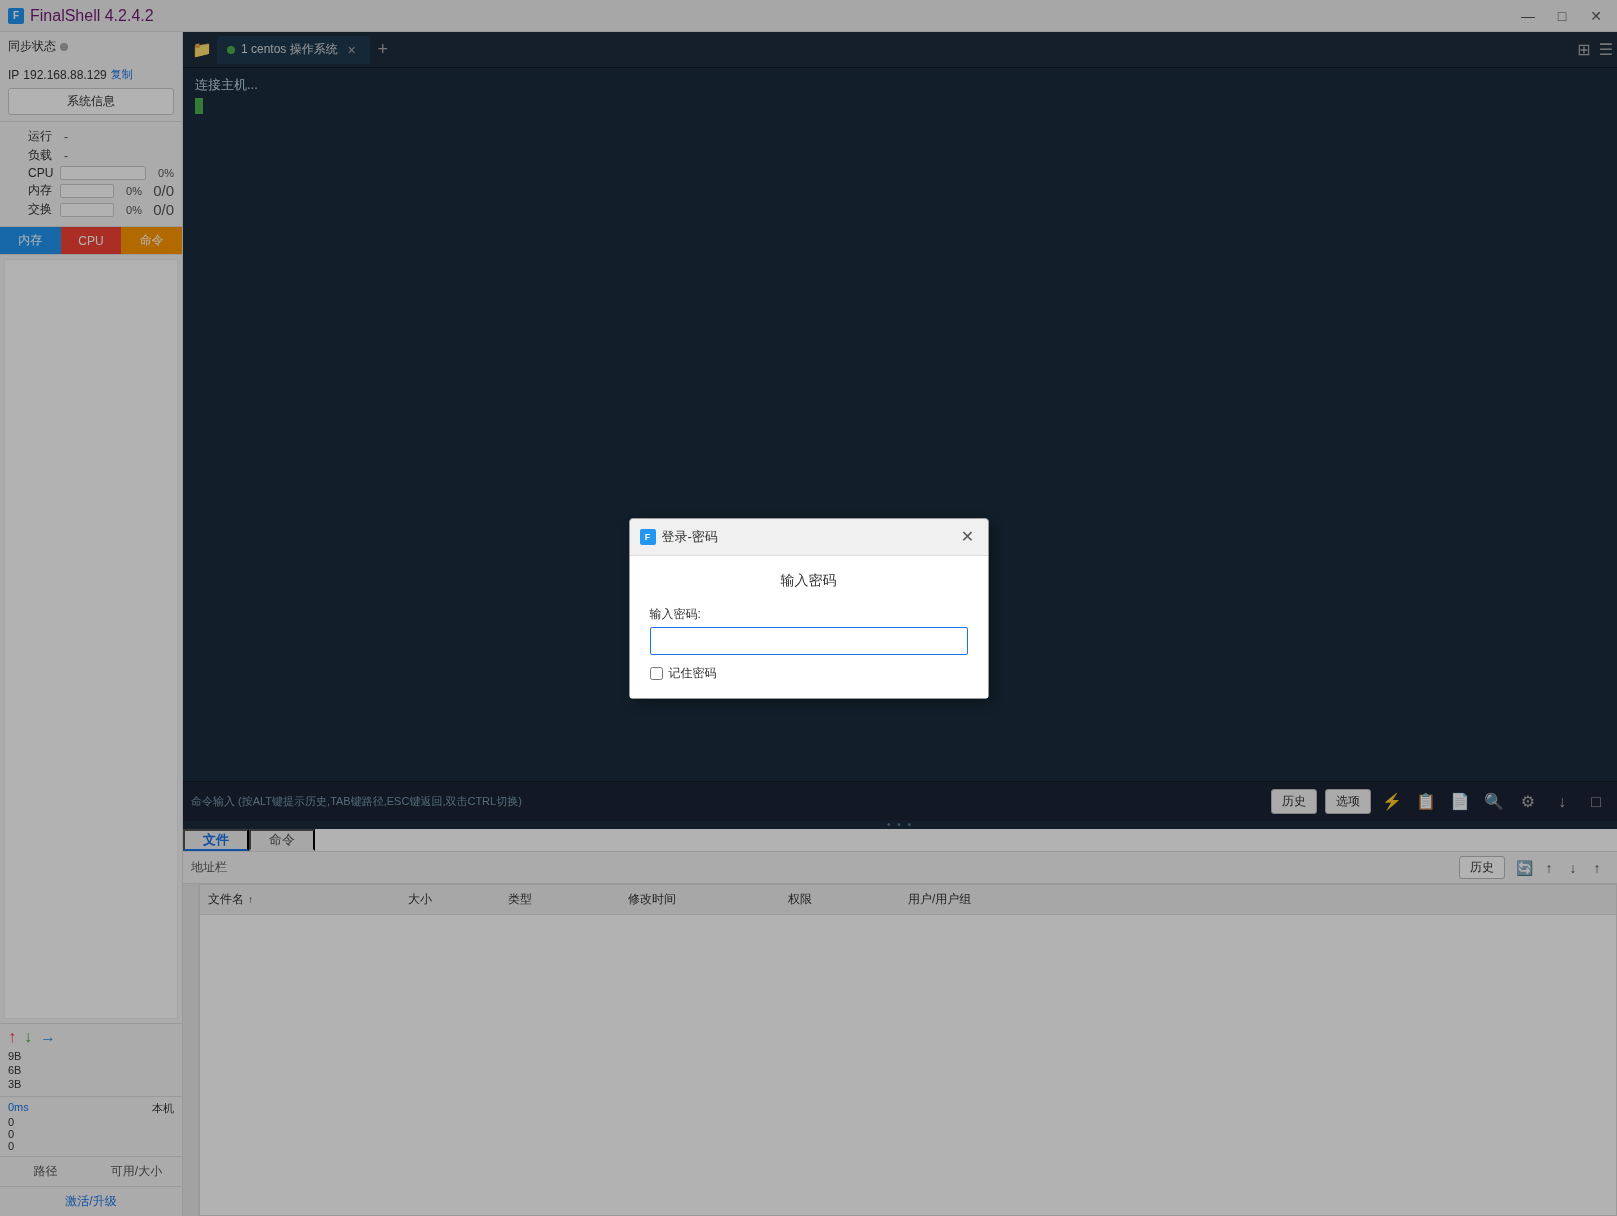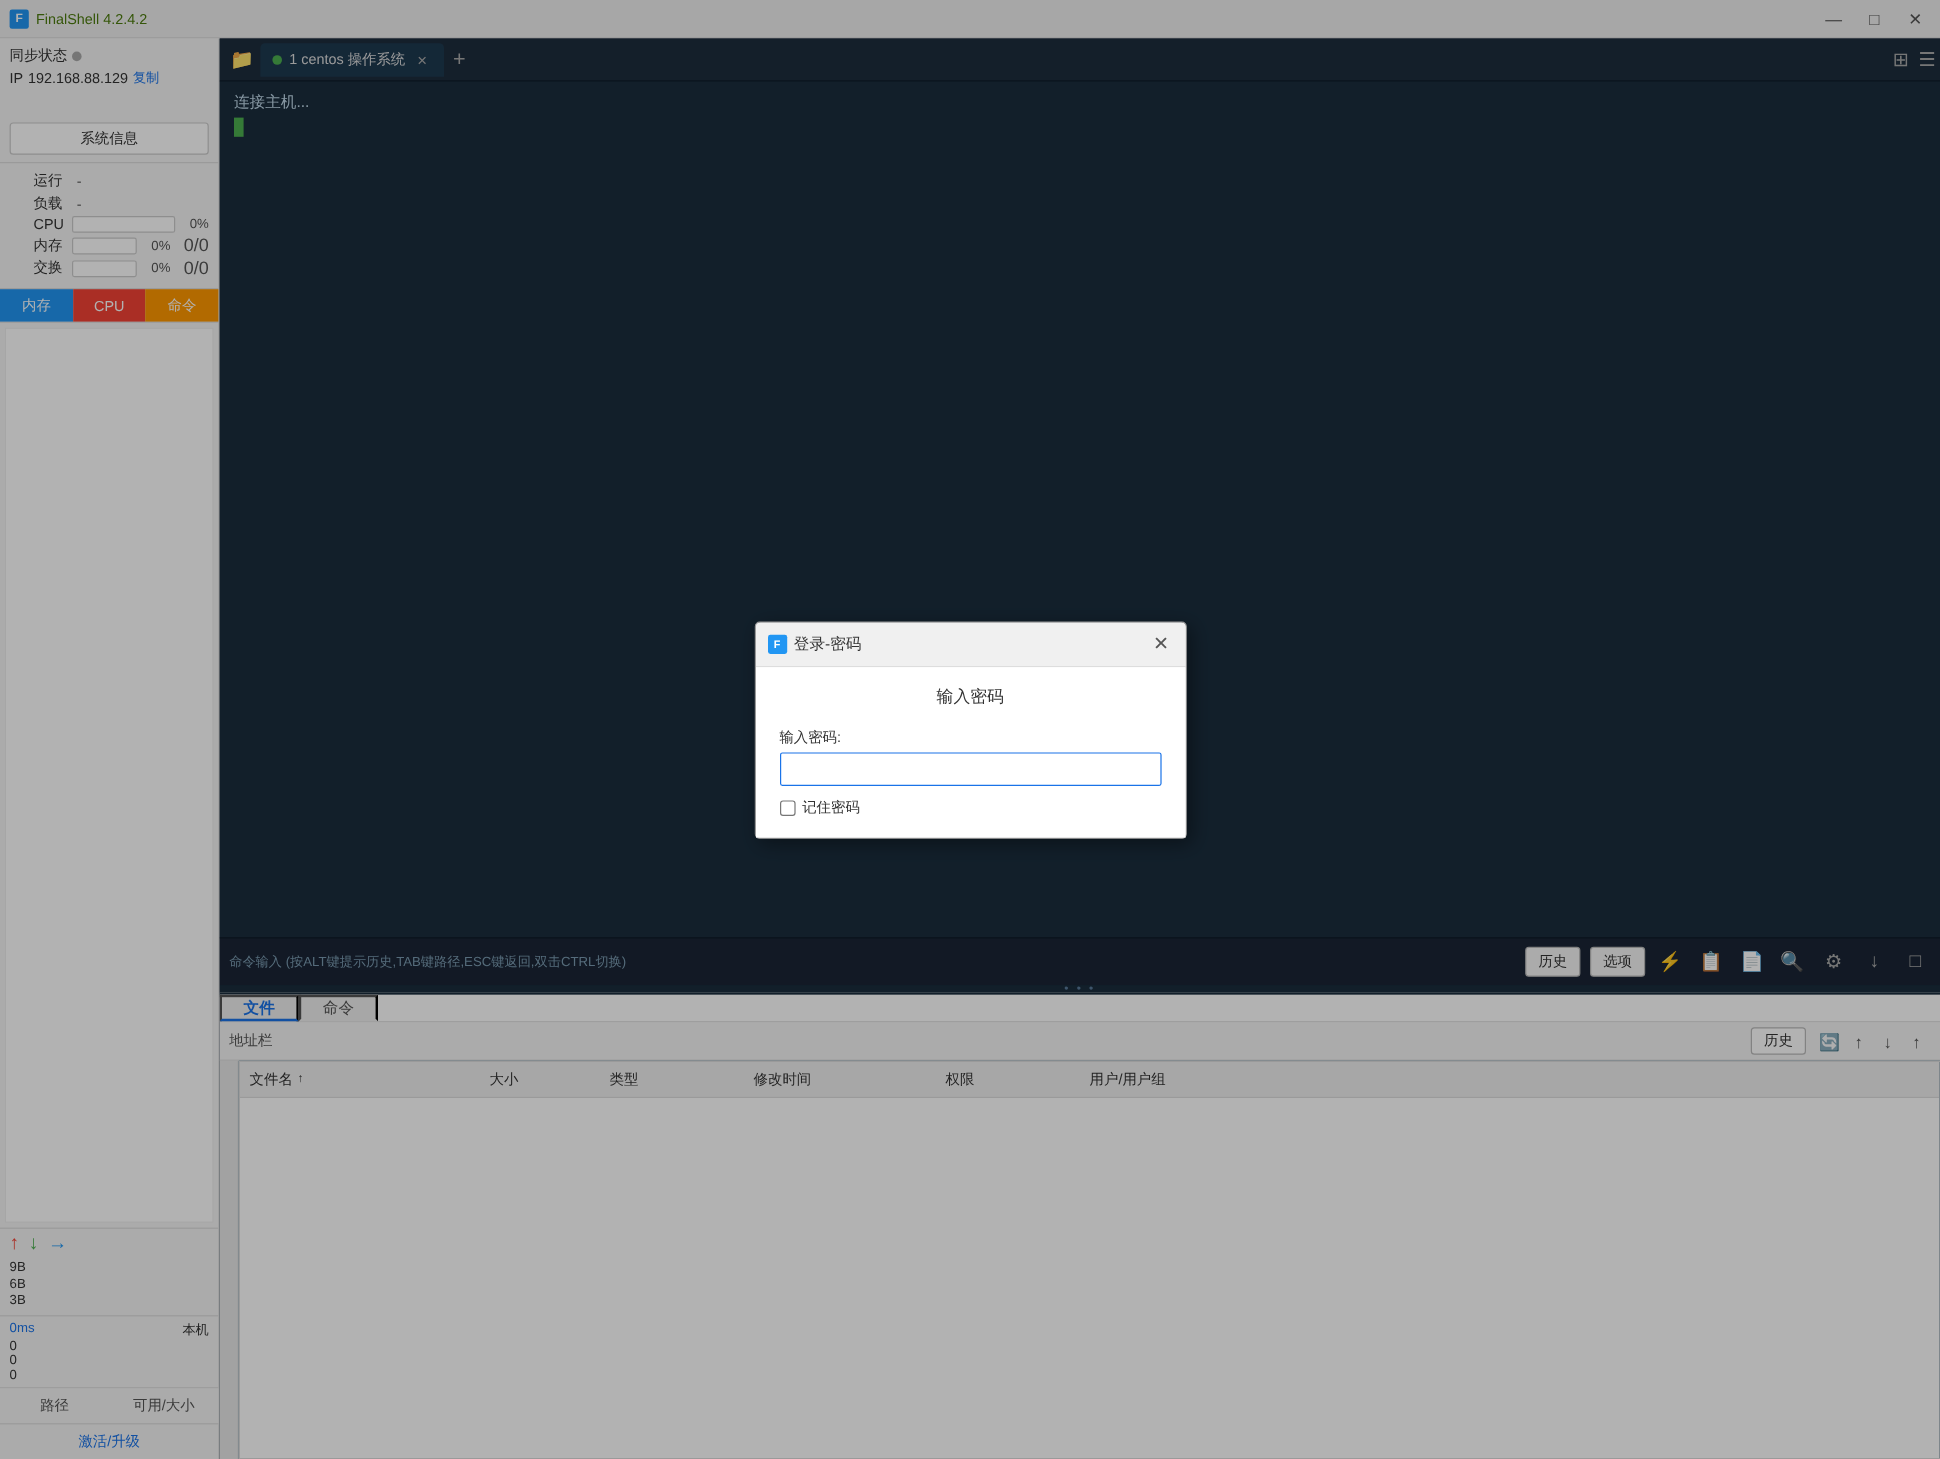"FinalShell 4.2.4.2" .title-bar-text { color: #4d7c0f -> #701a75; font-size: 12px -> 16px }
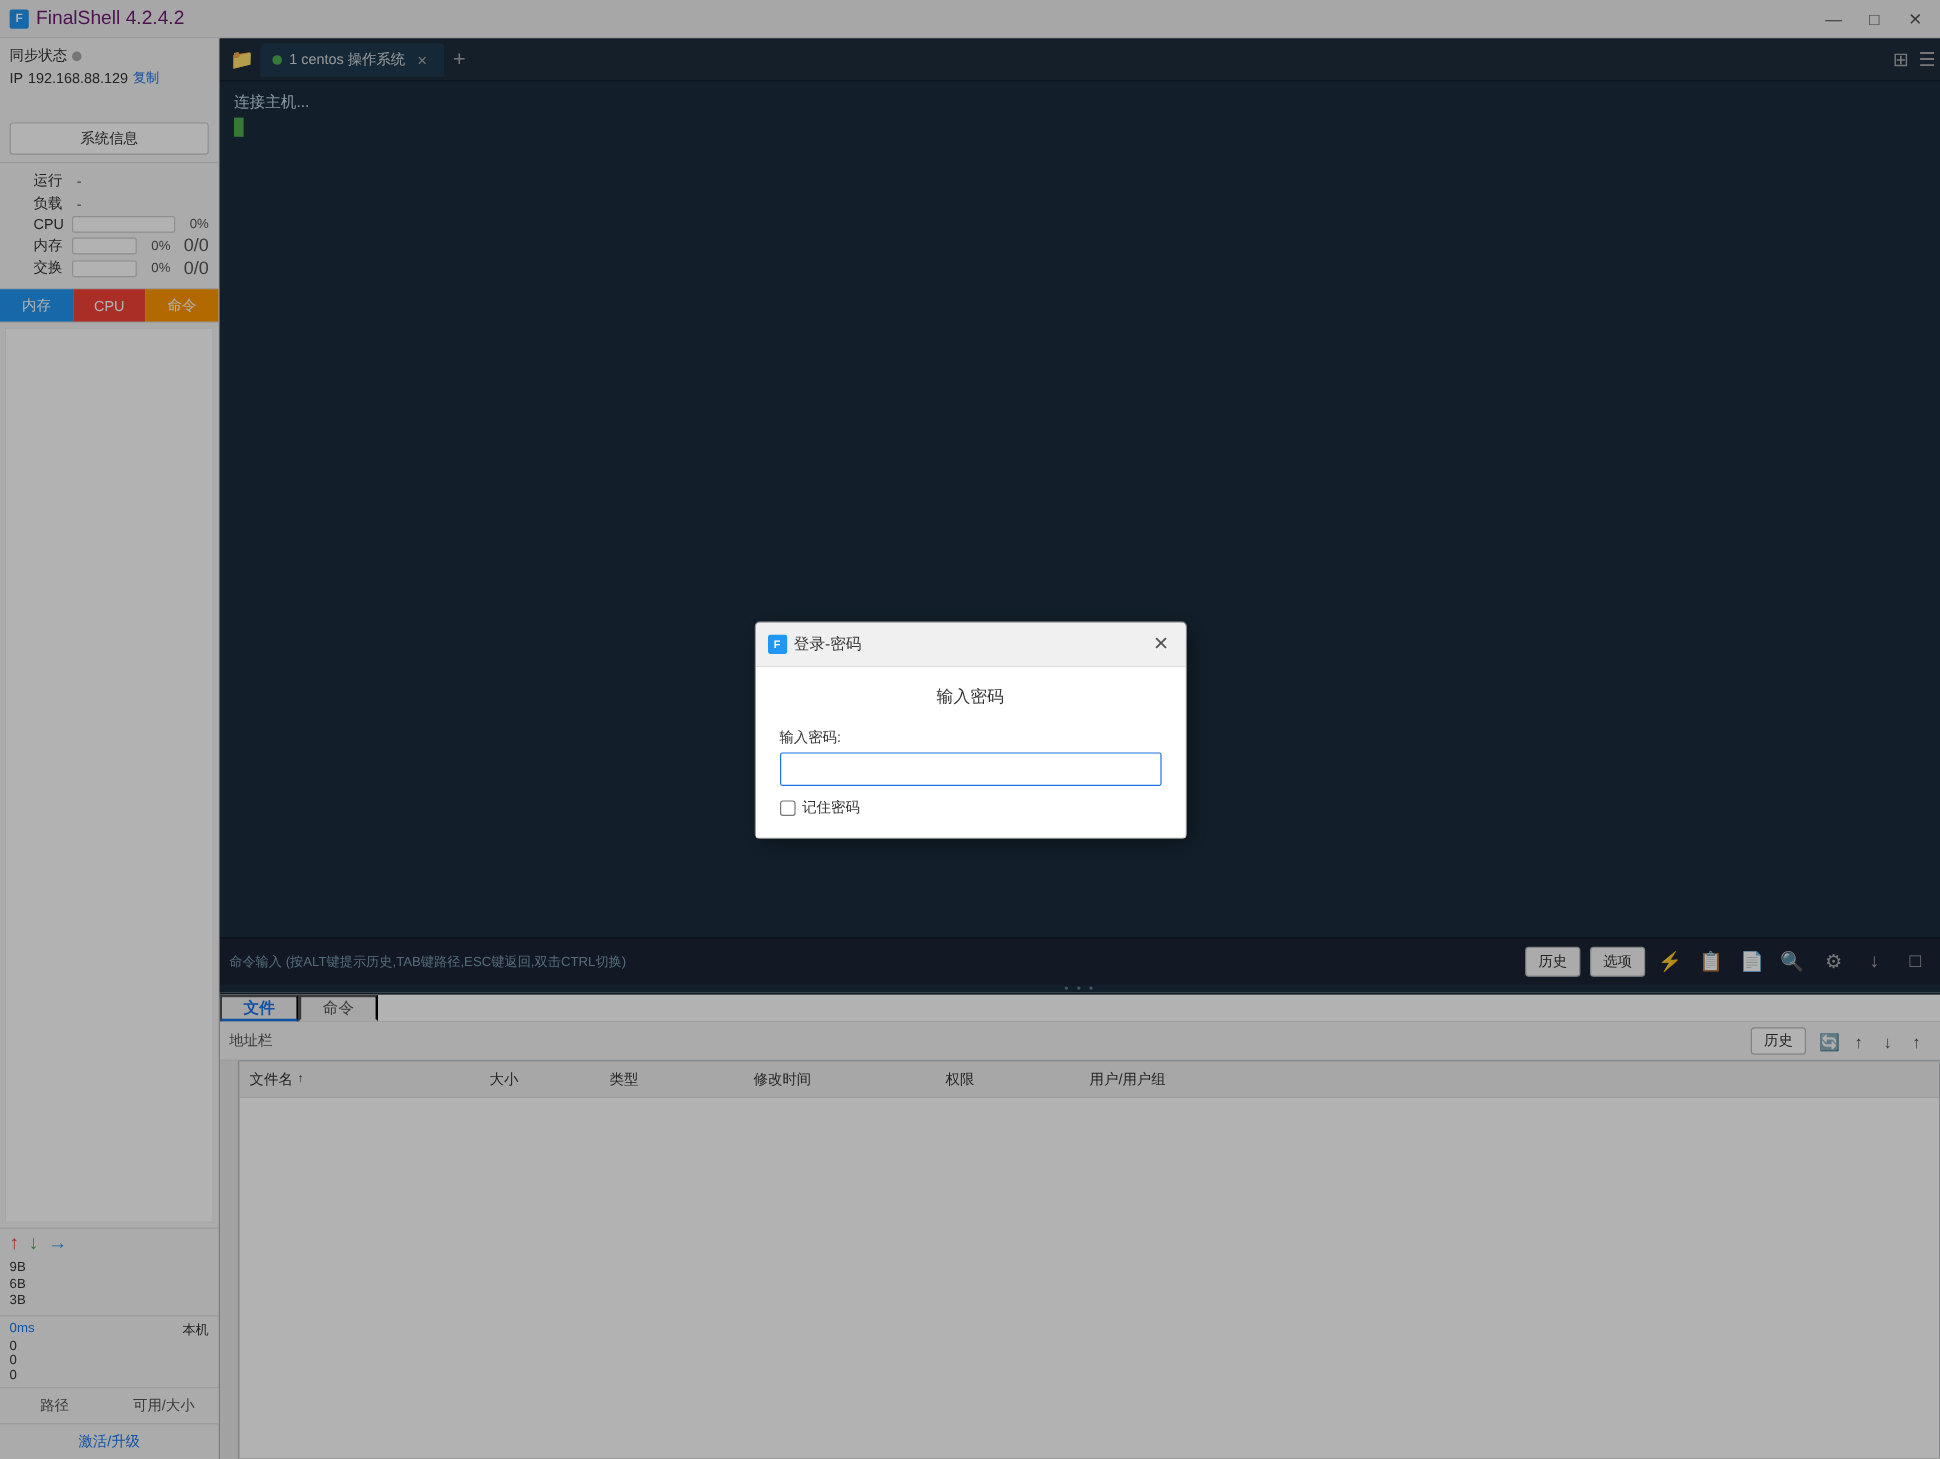"同步状态" .sync-status { margin-bottom: 2px -> 12px }
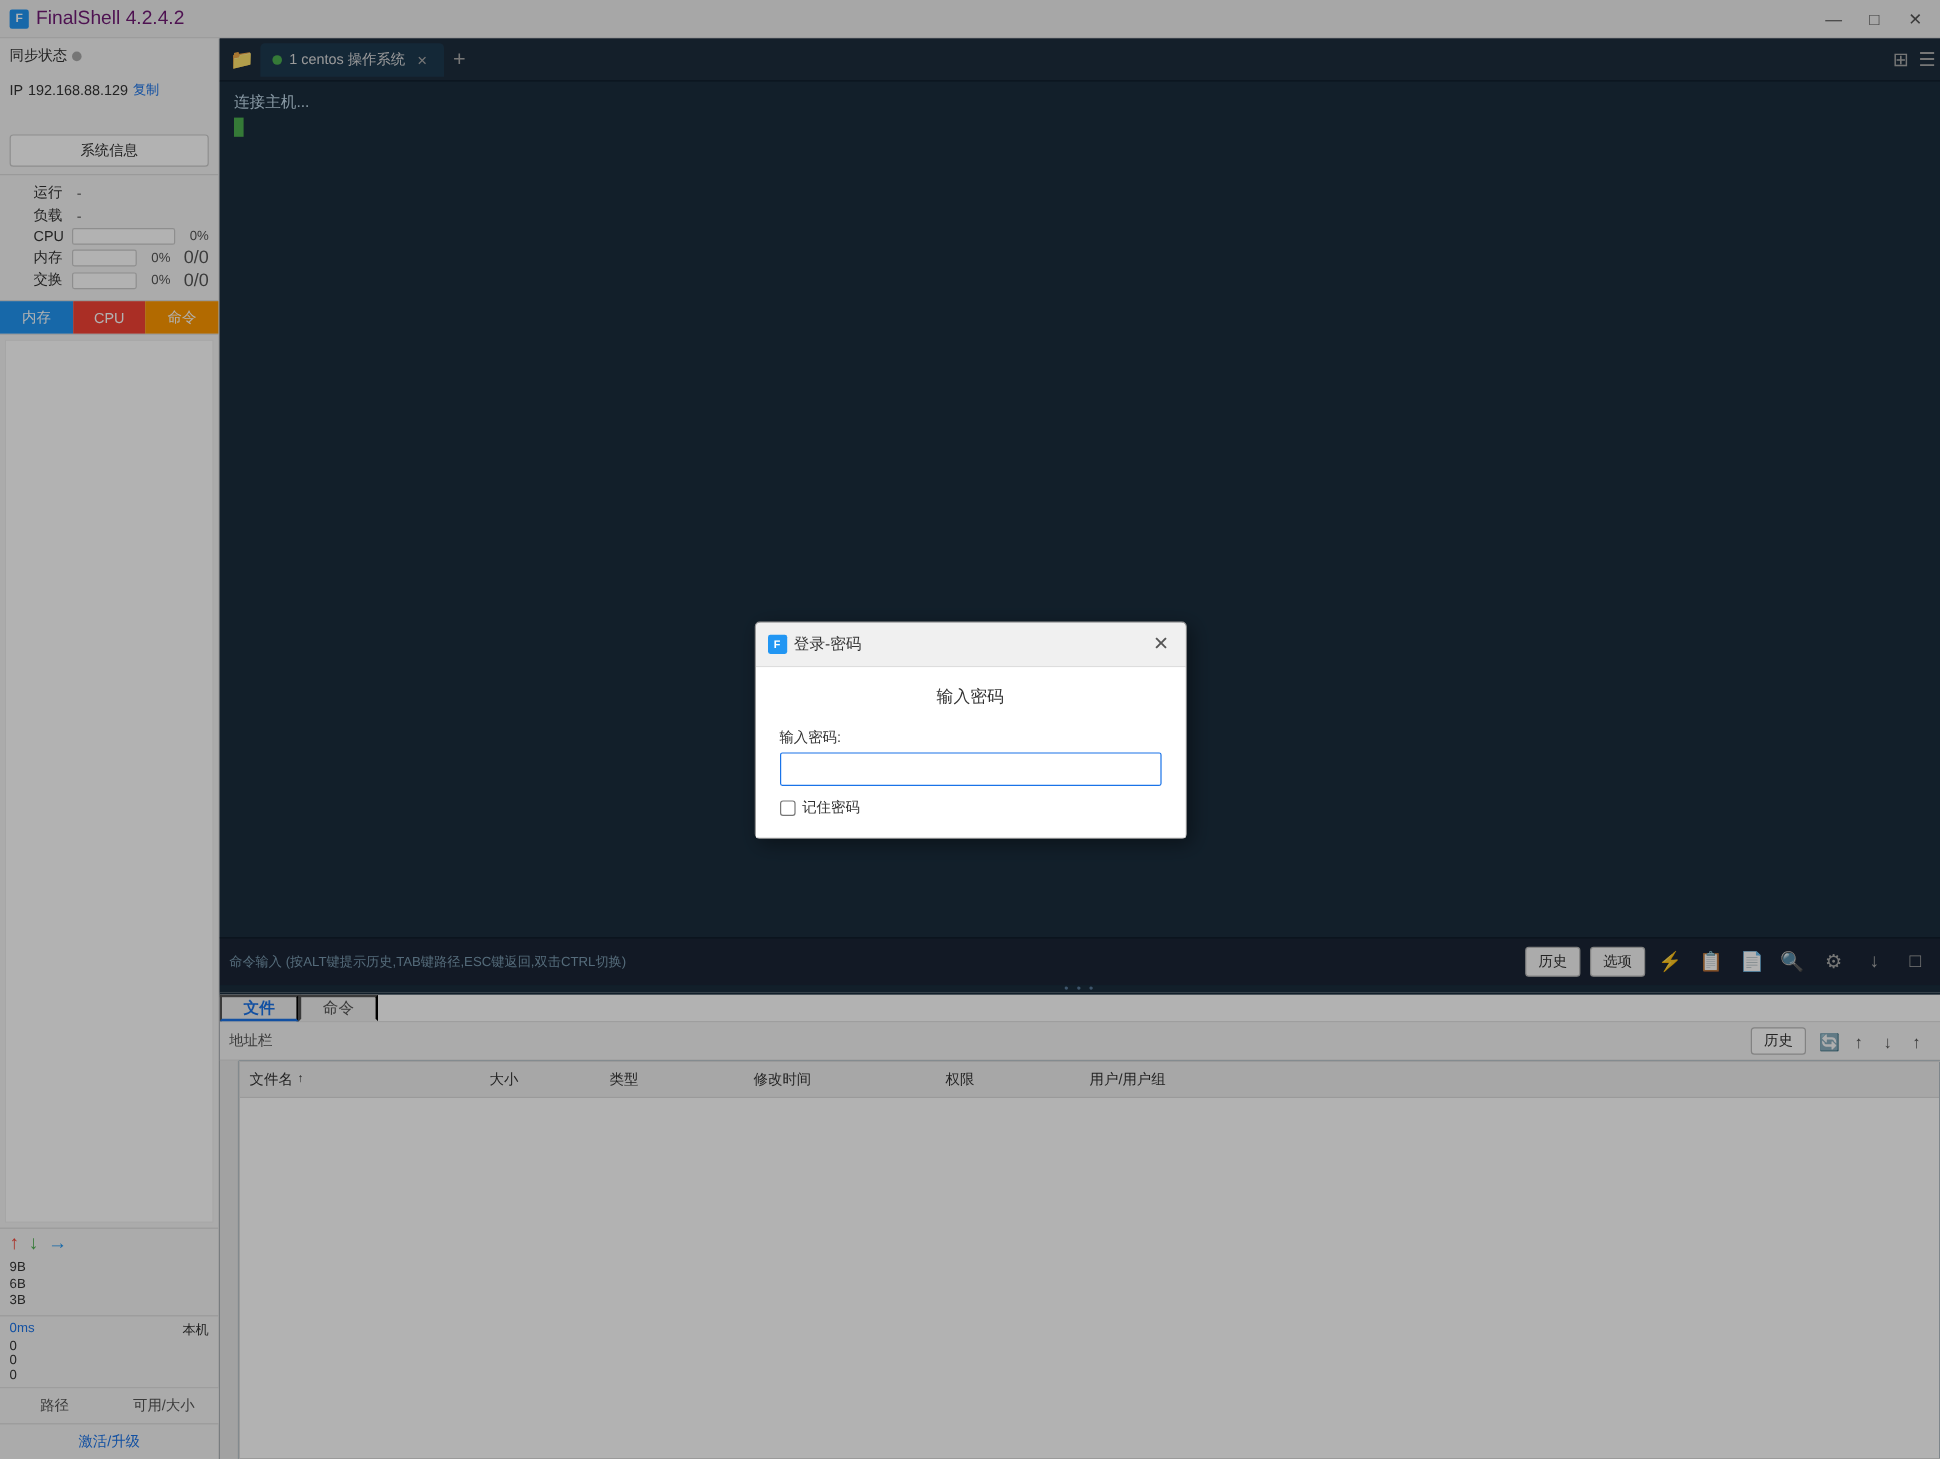"系统信息" .sys-info-btn { margin-top: 24px -> none }
